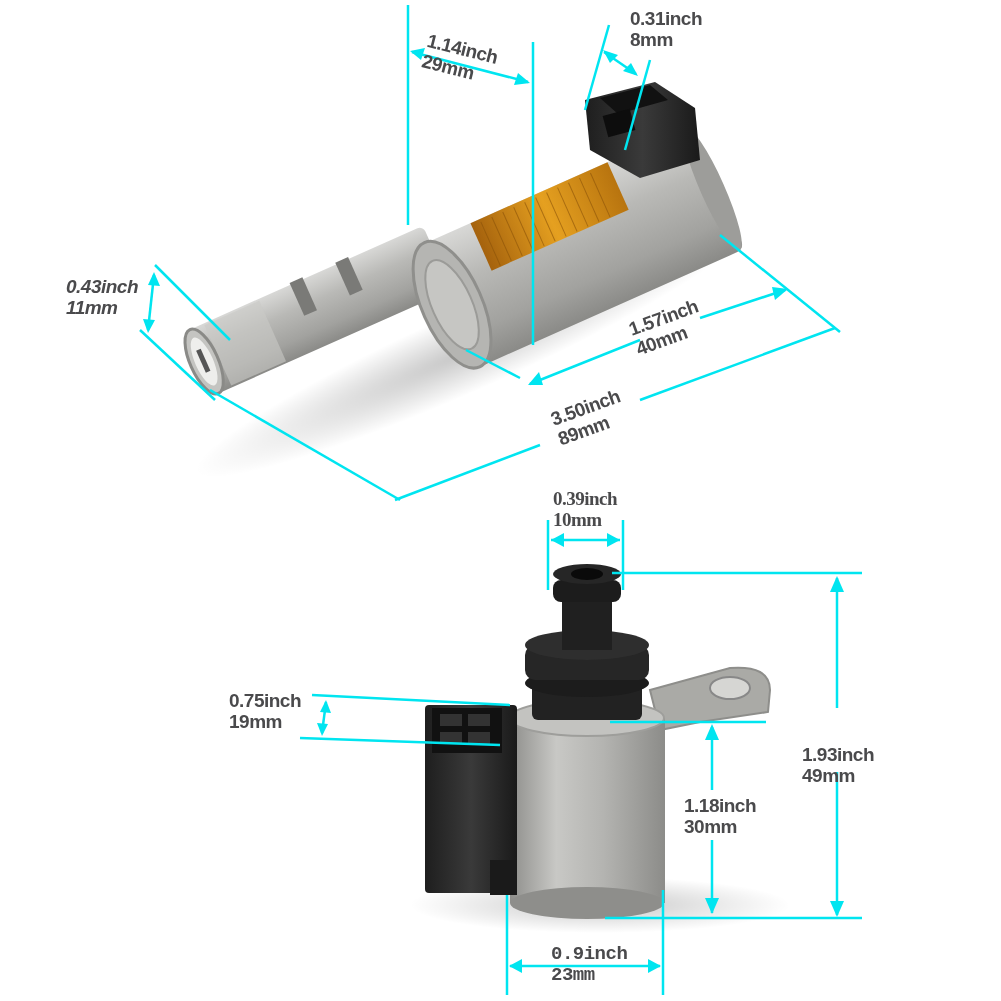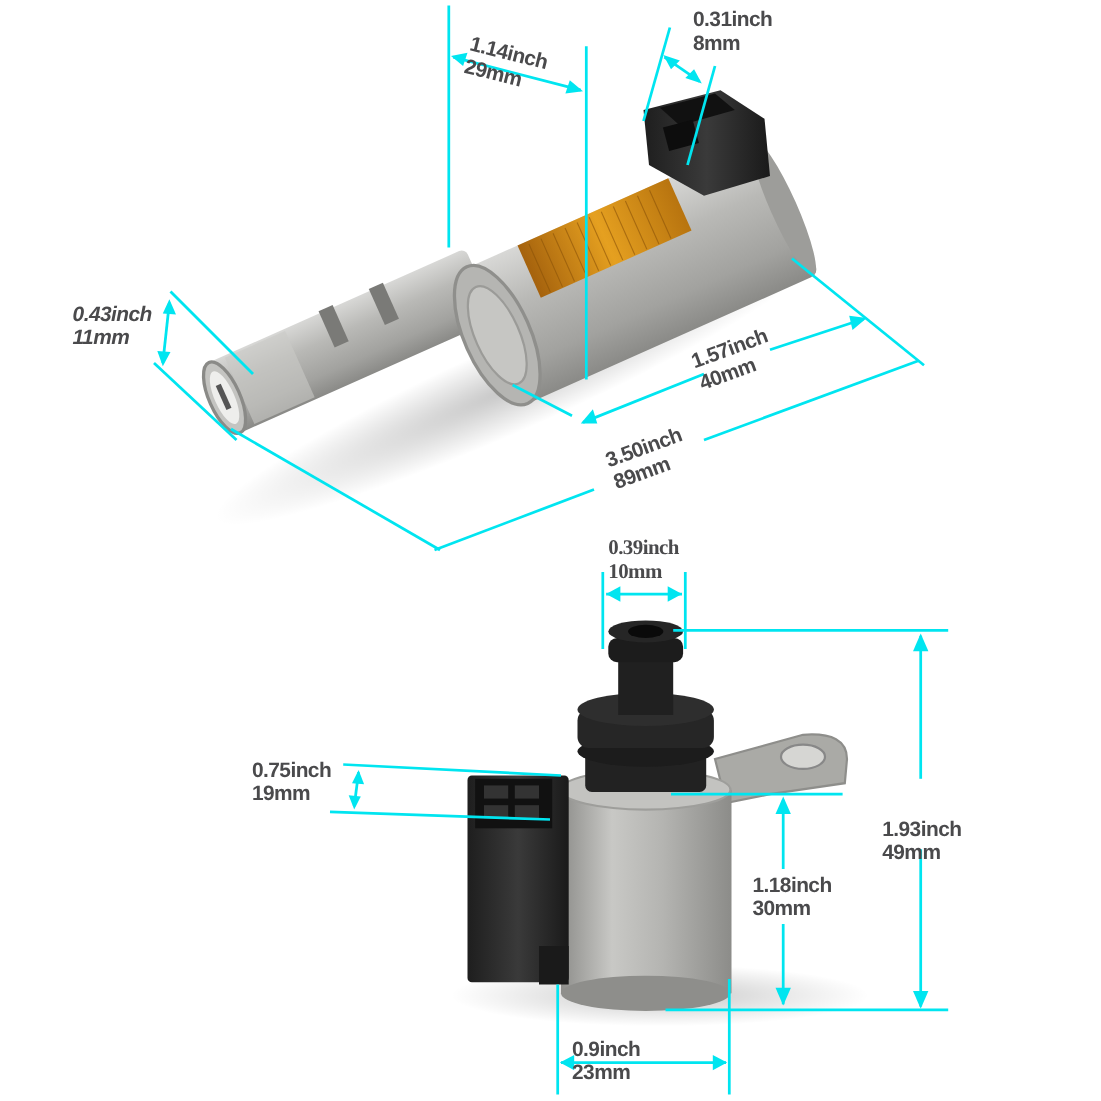"0.9inch" div.lbl { font-family: none -> Liberation Mono, monospace; left: 520px -> 551px }
